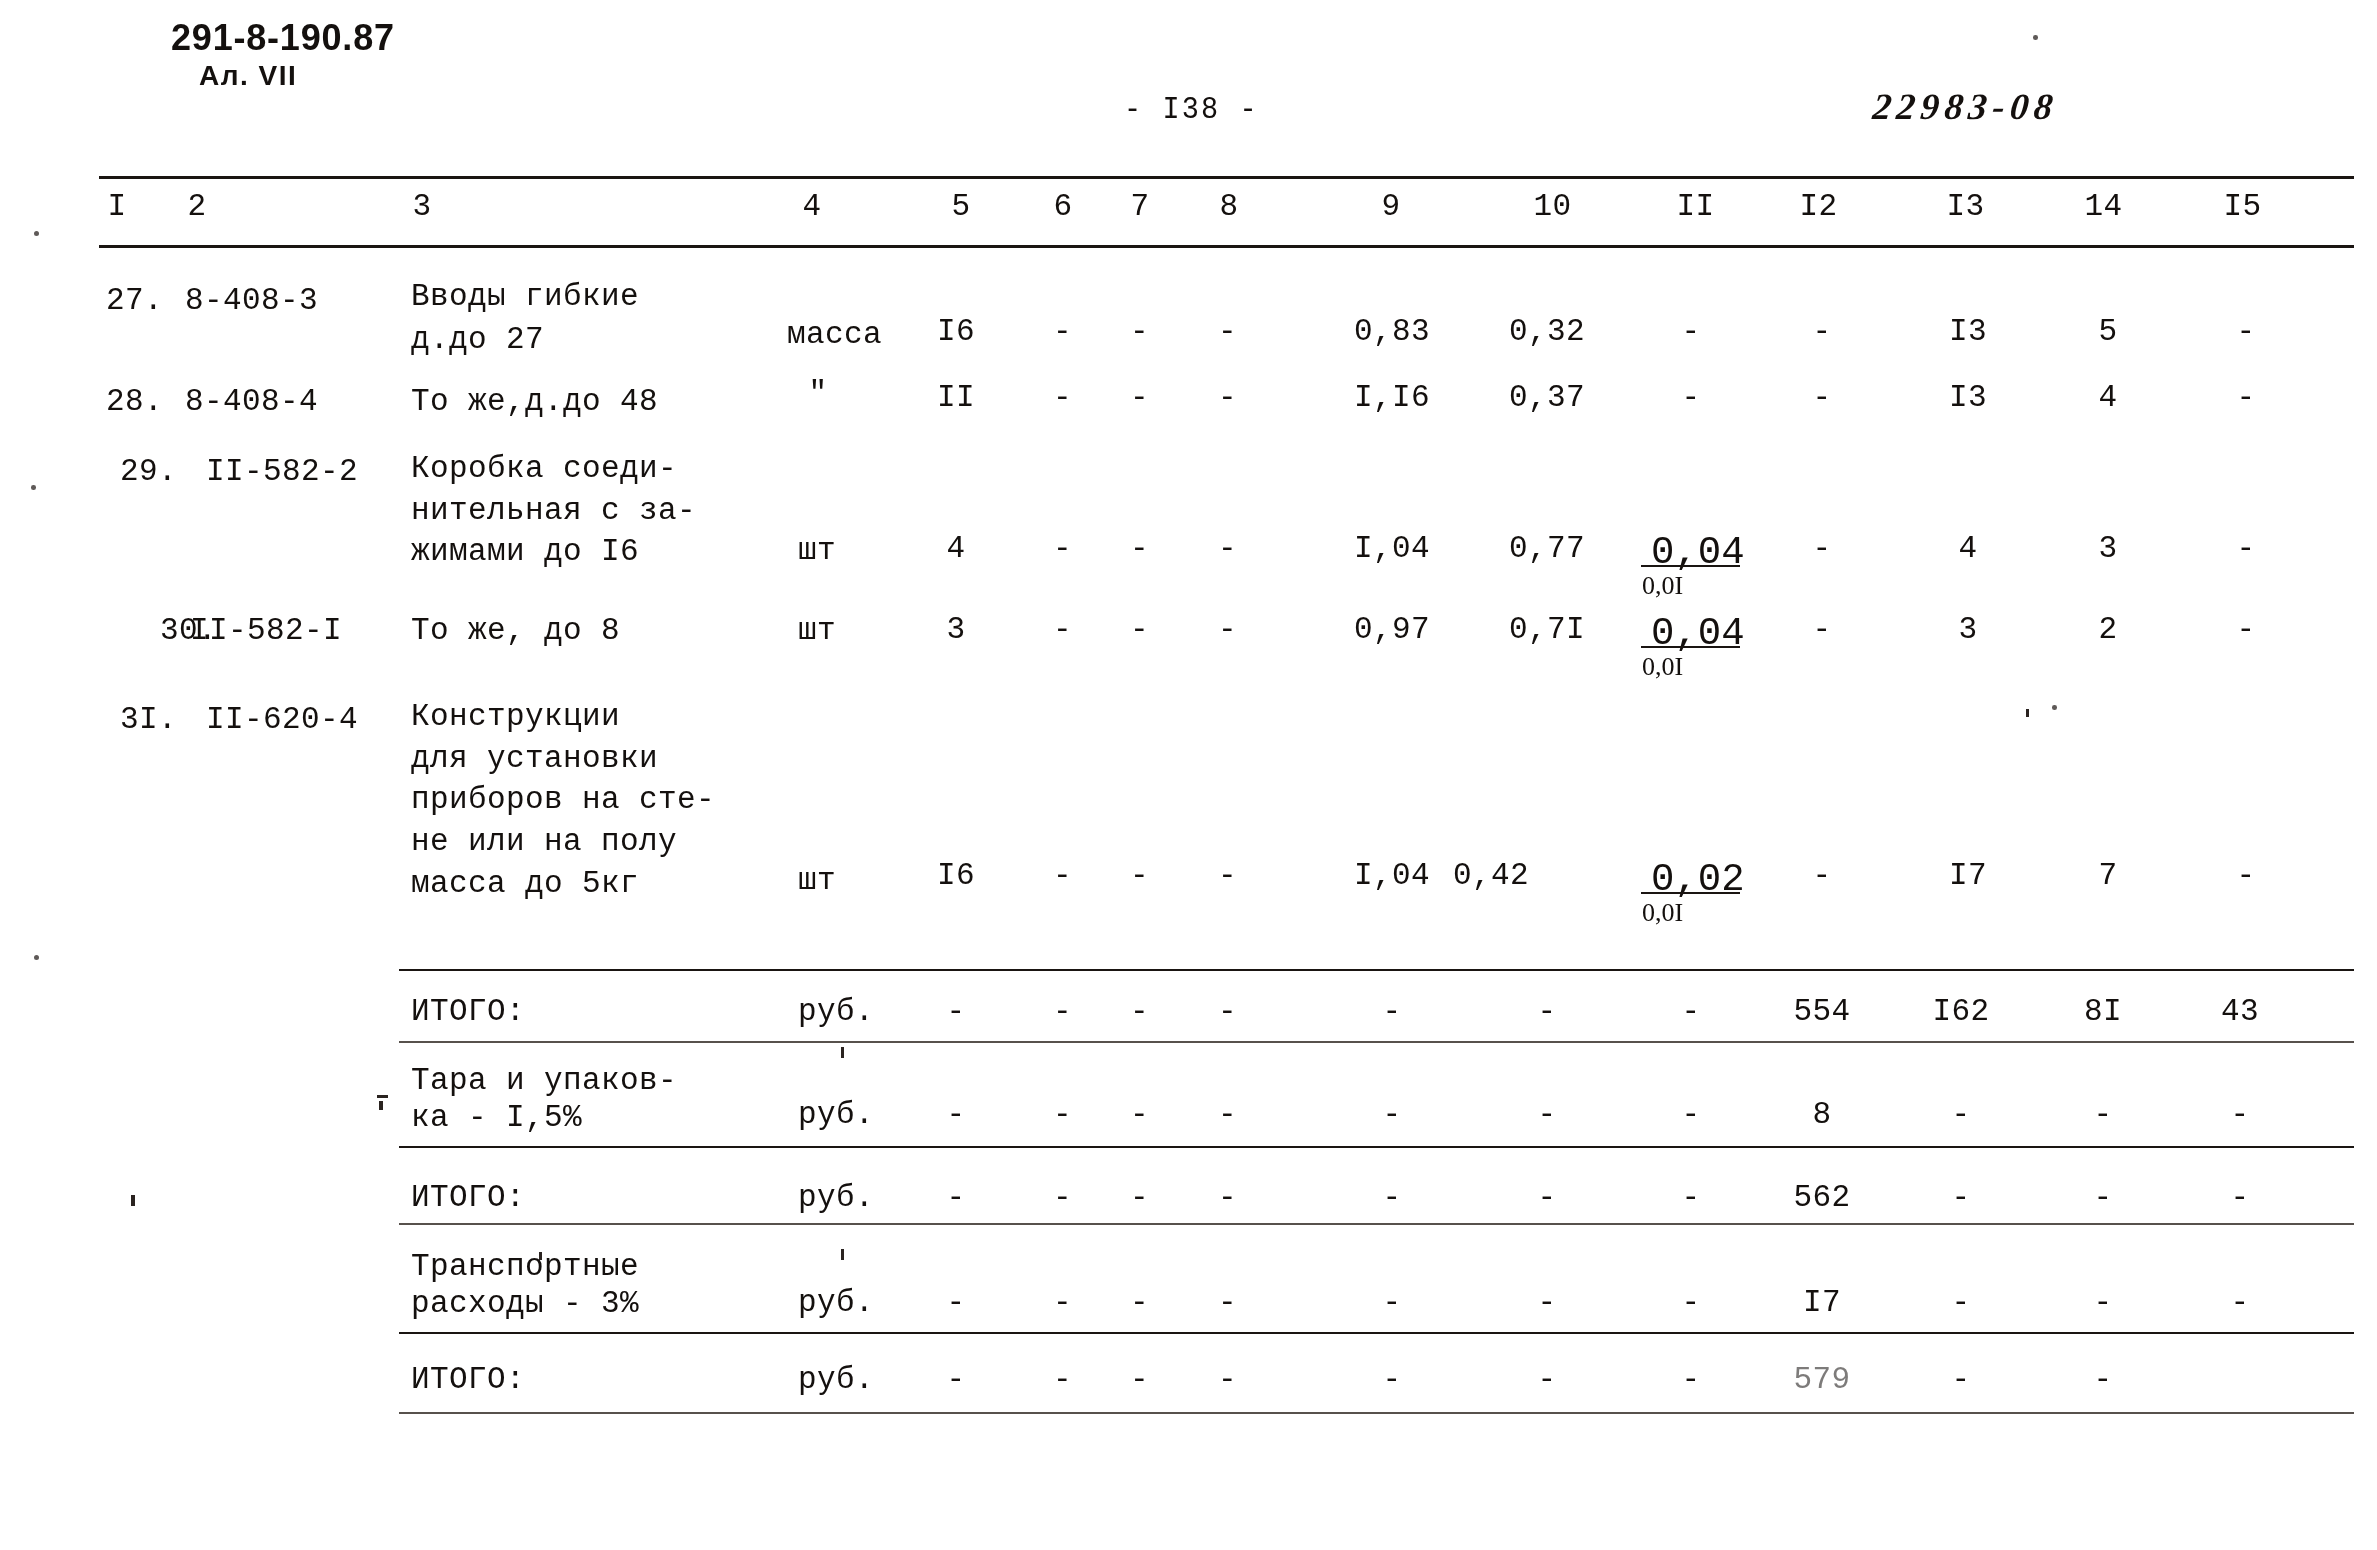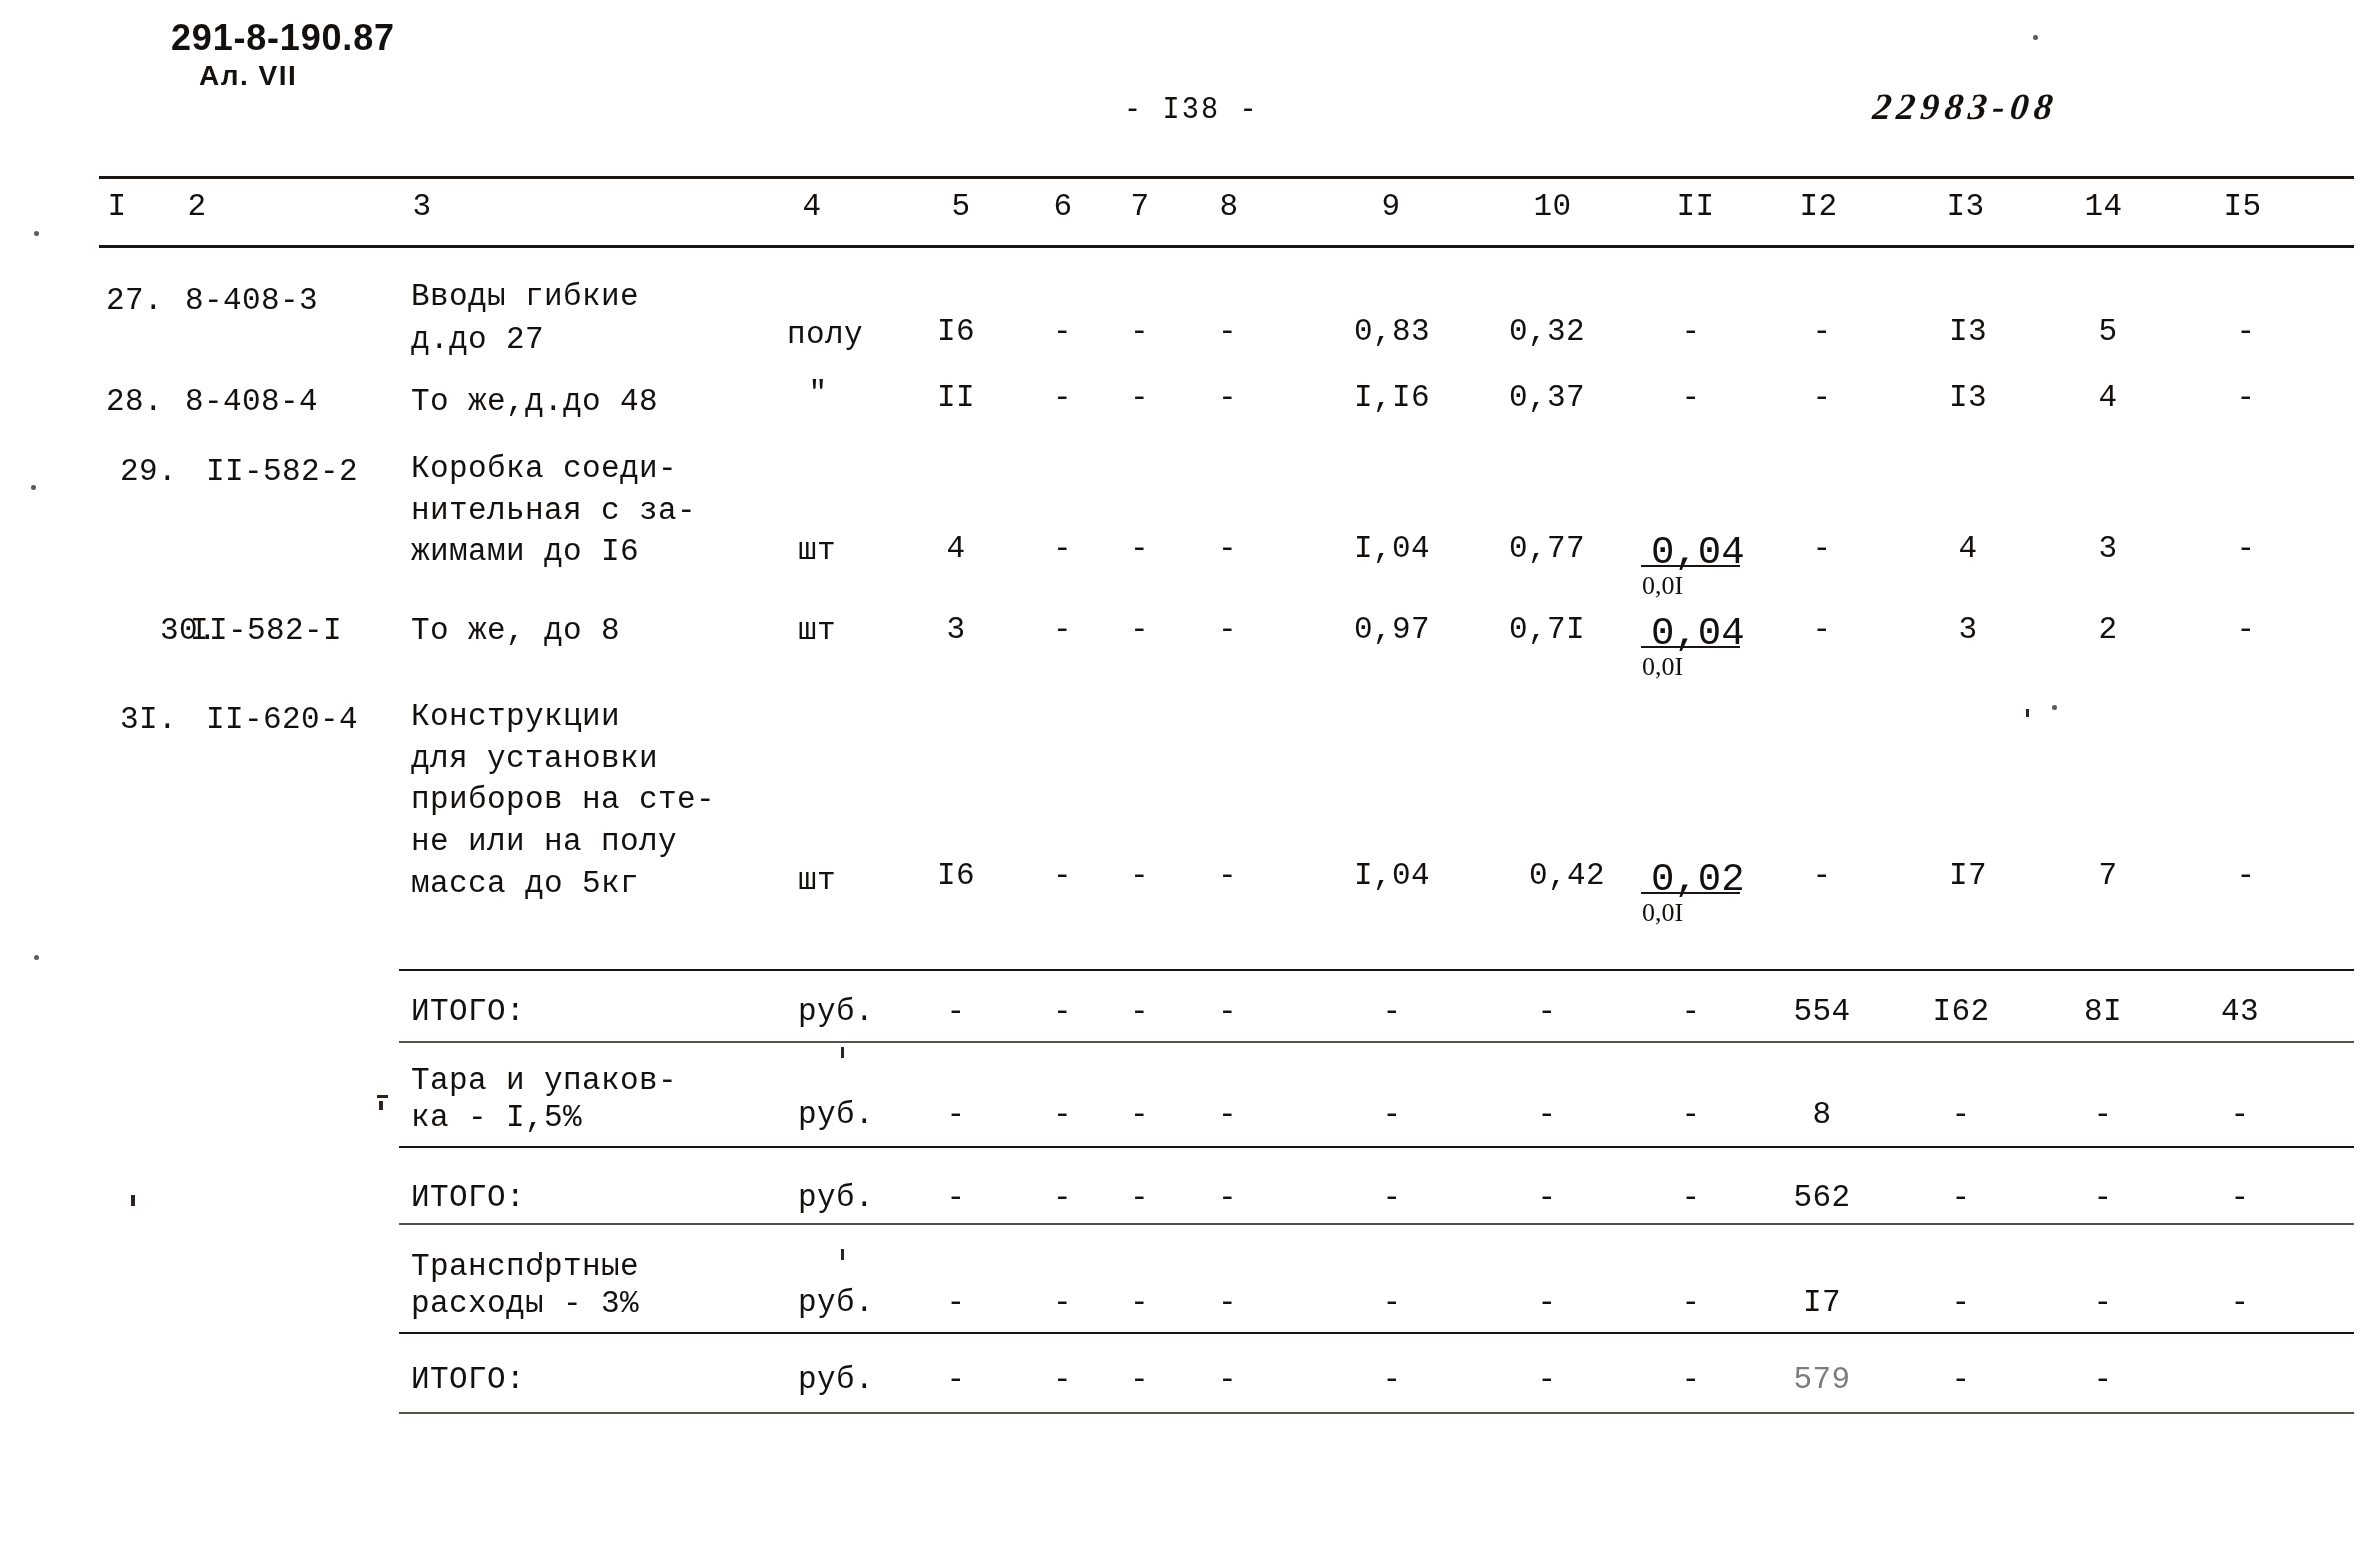"полу" div.cell { text: полу -> масса }
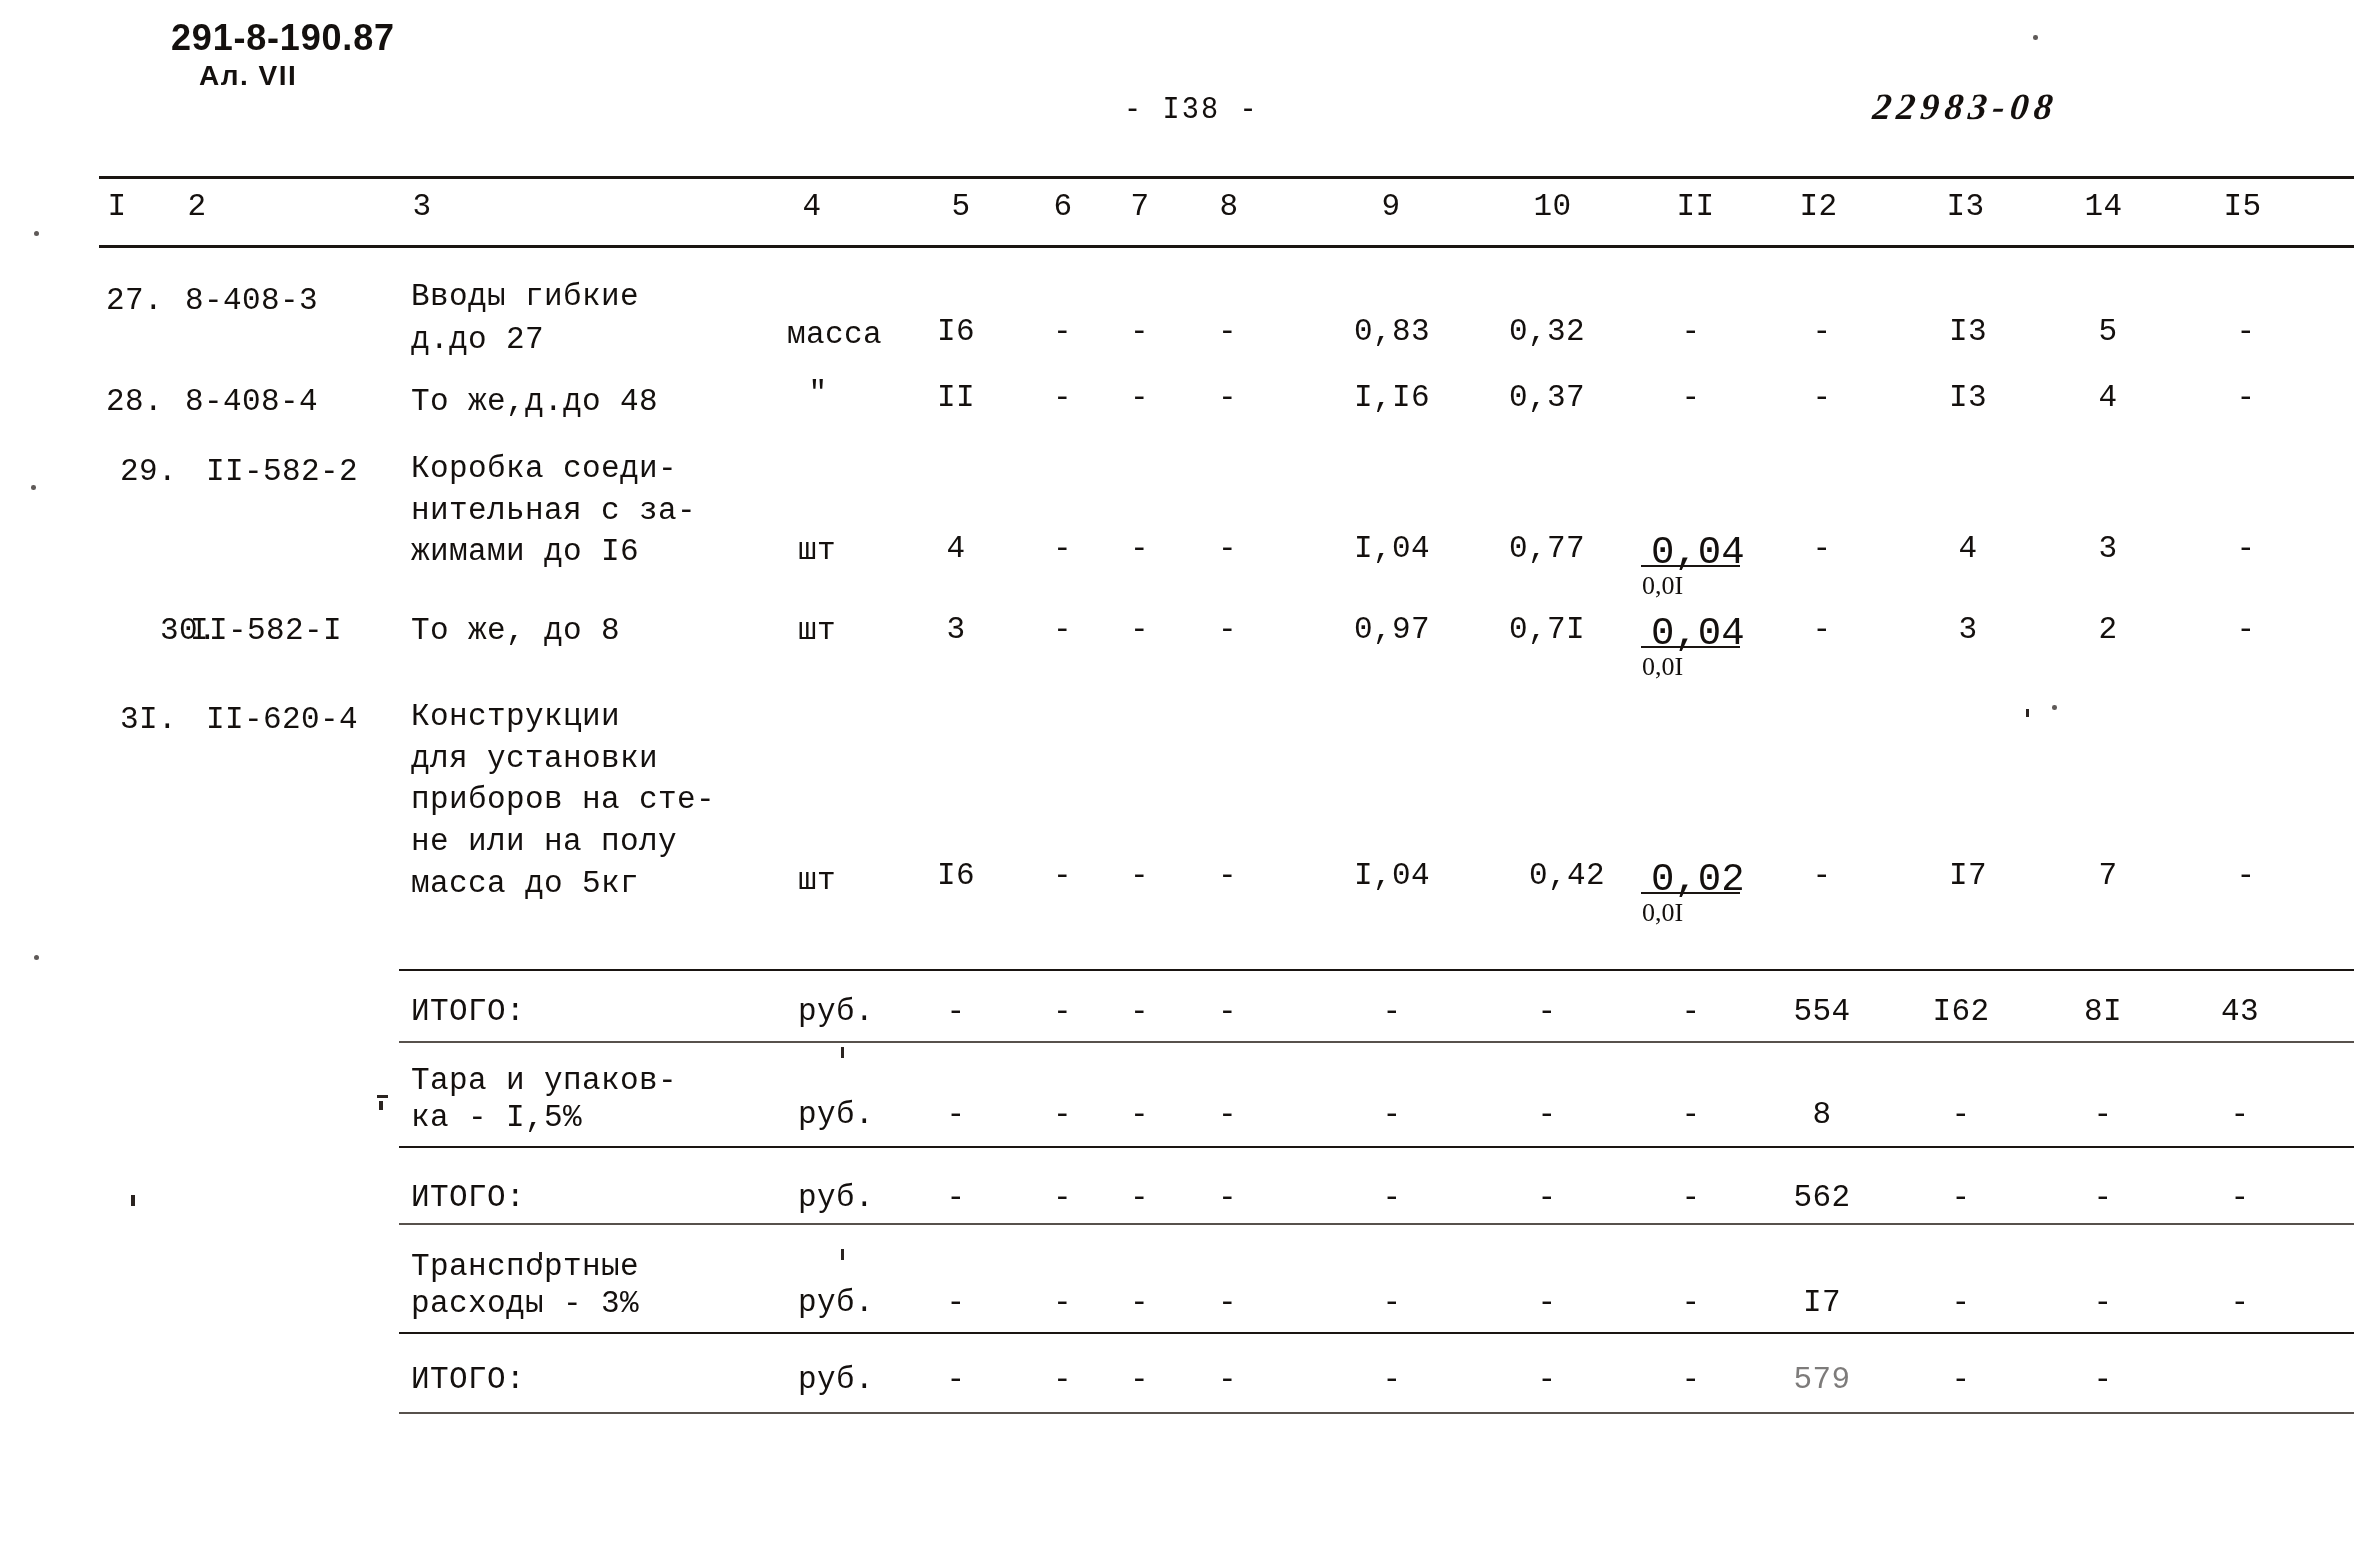"0,42" div.cell { left: 1489px -> 1433px; text-align: right -> none }
